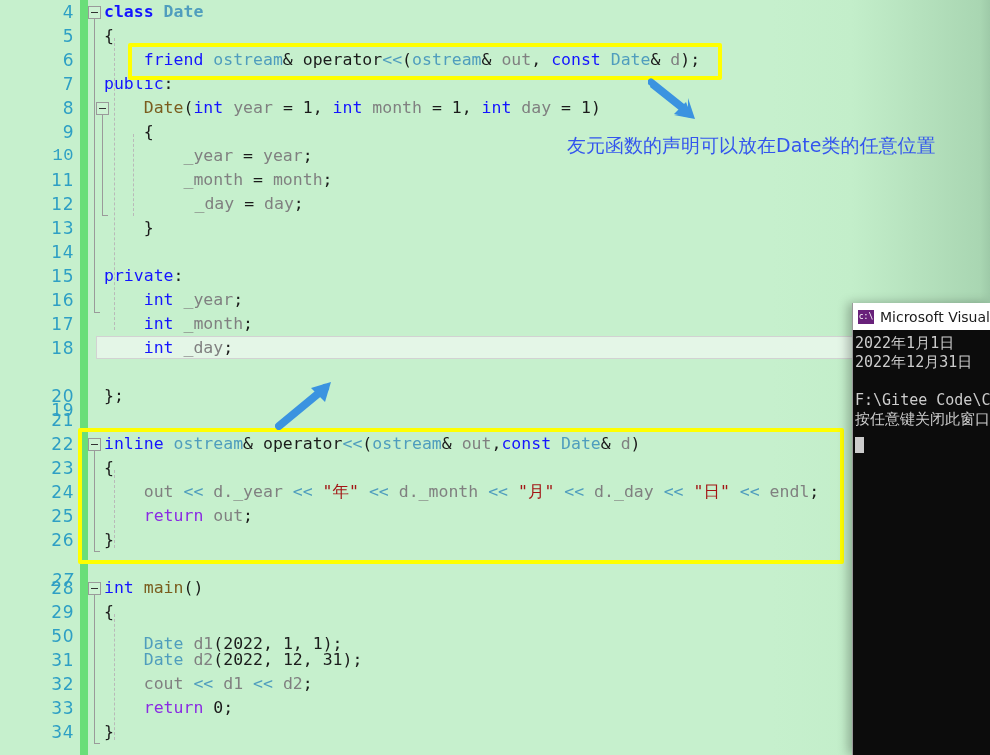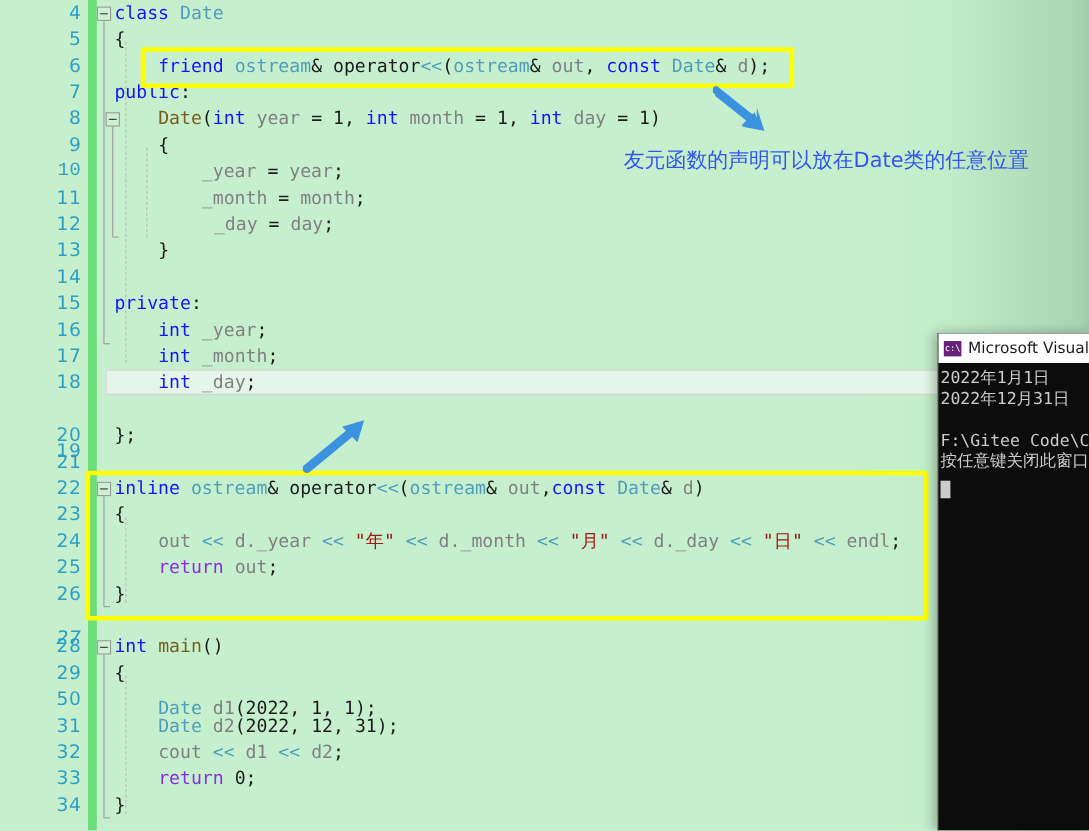"class Date" div.line { font-weight: none -> bold }
